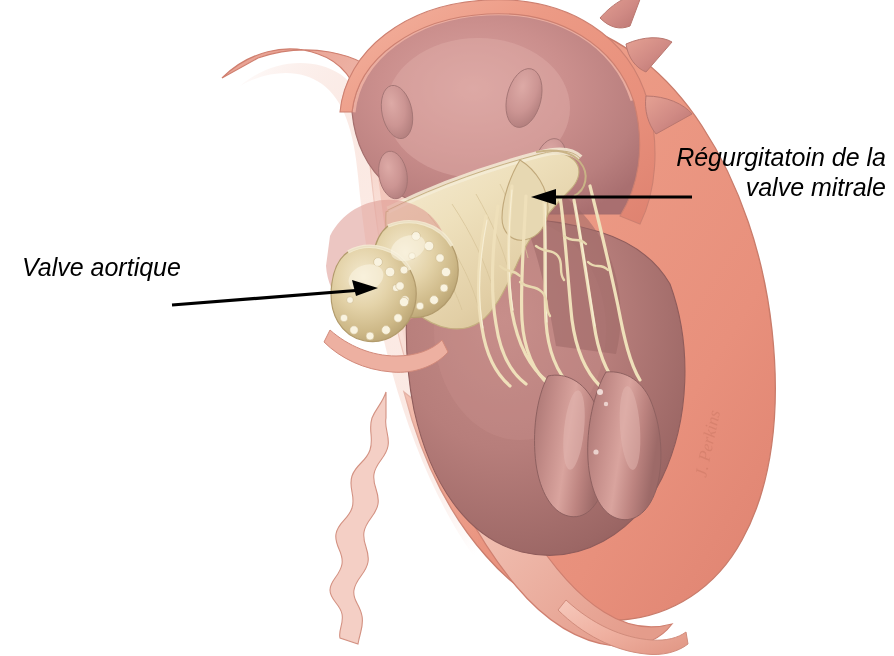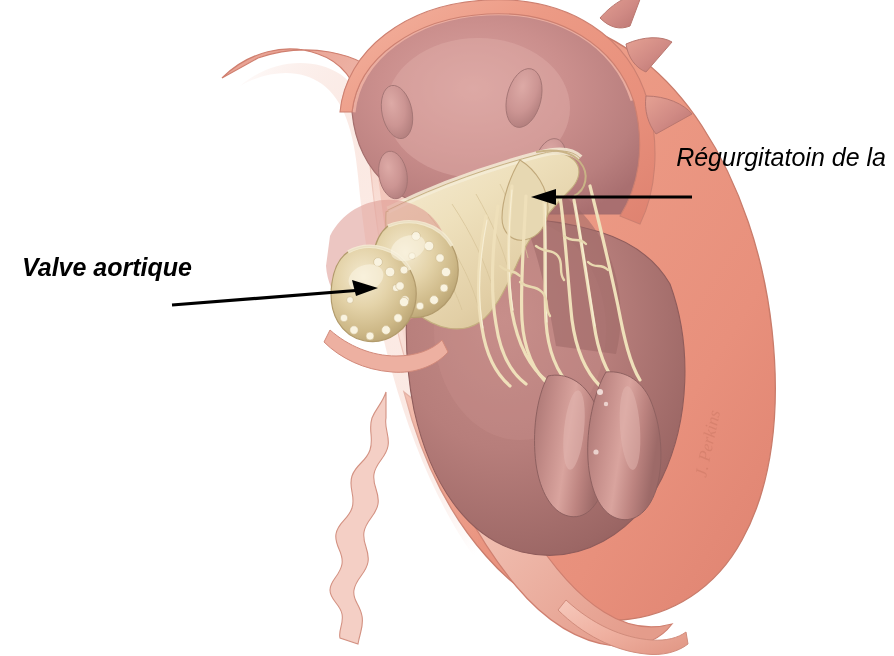"valve mitrale" span.ln { html: none -> <span>valve mitrale</span> }
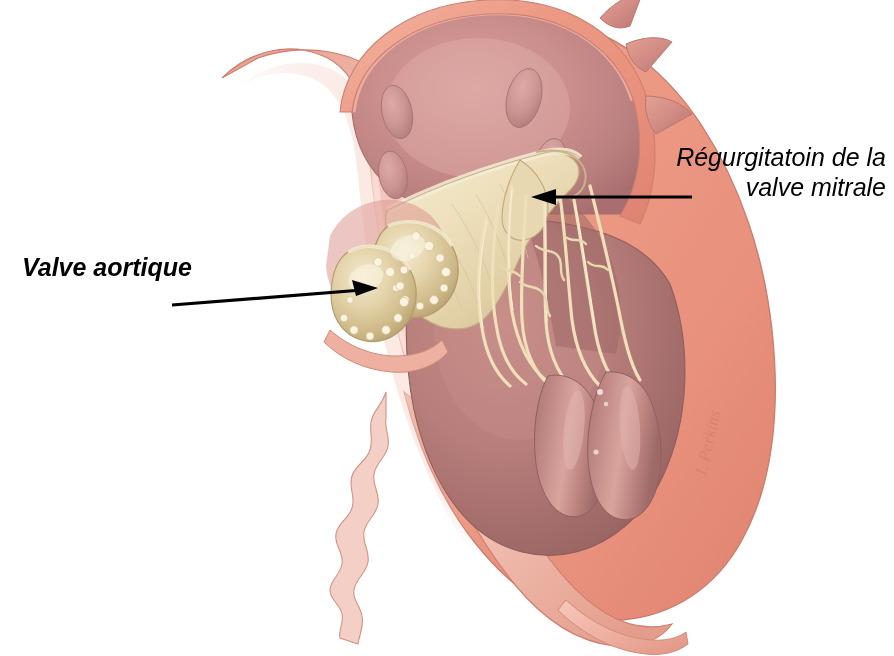"Valve aortique" #label-aortic { font-weight: bold -> none }
